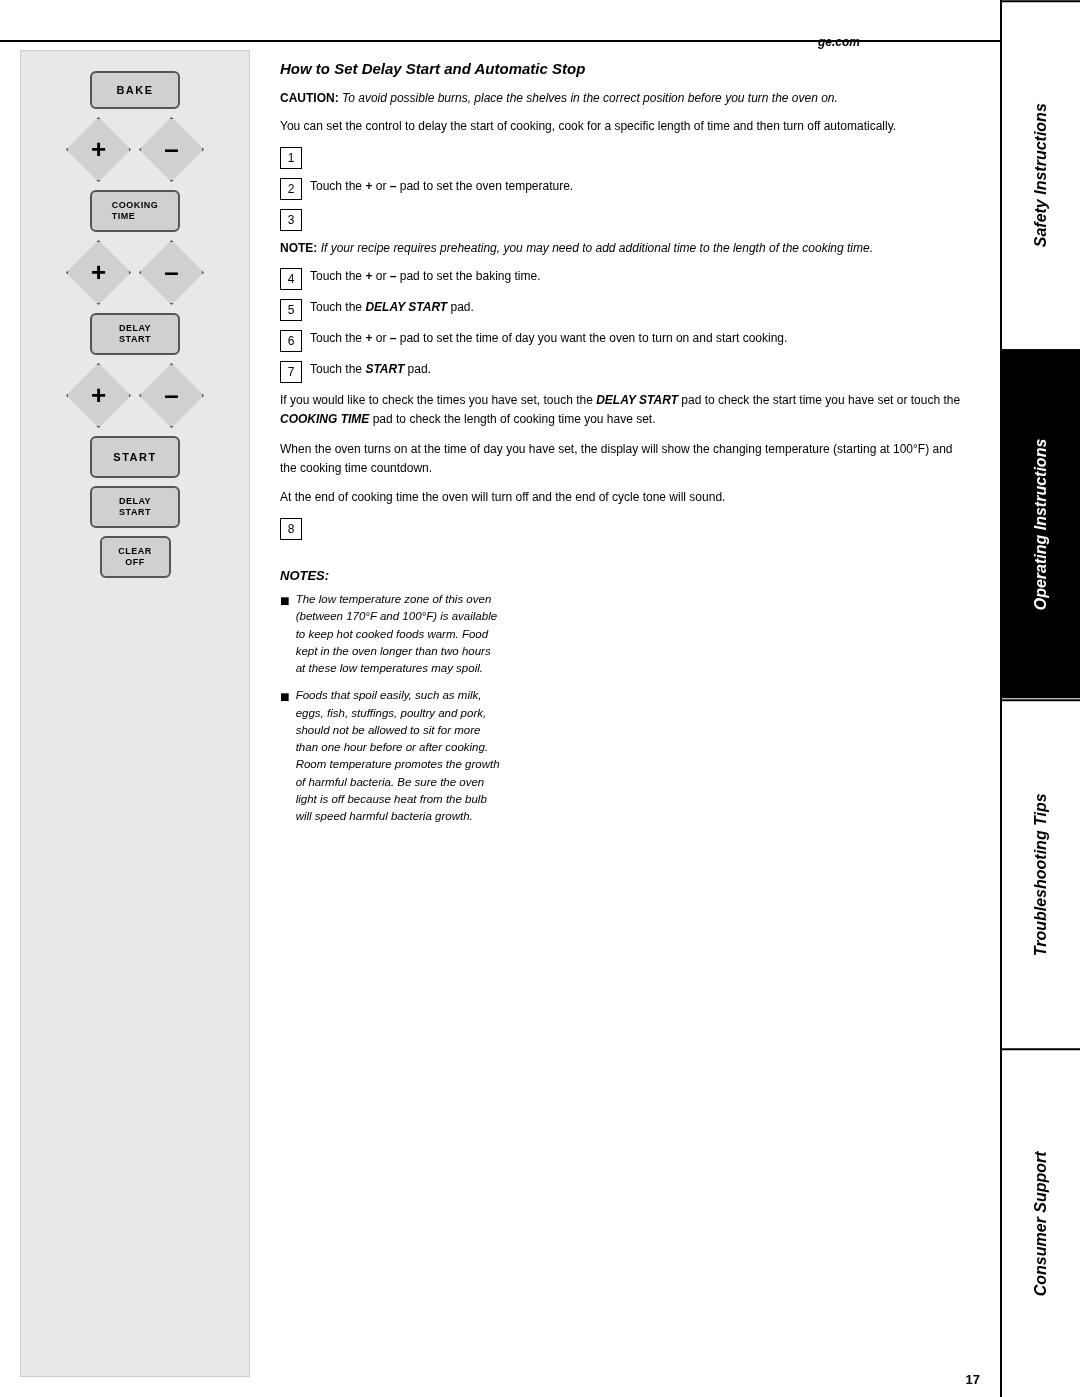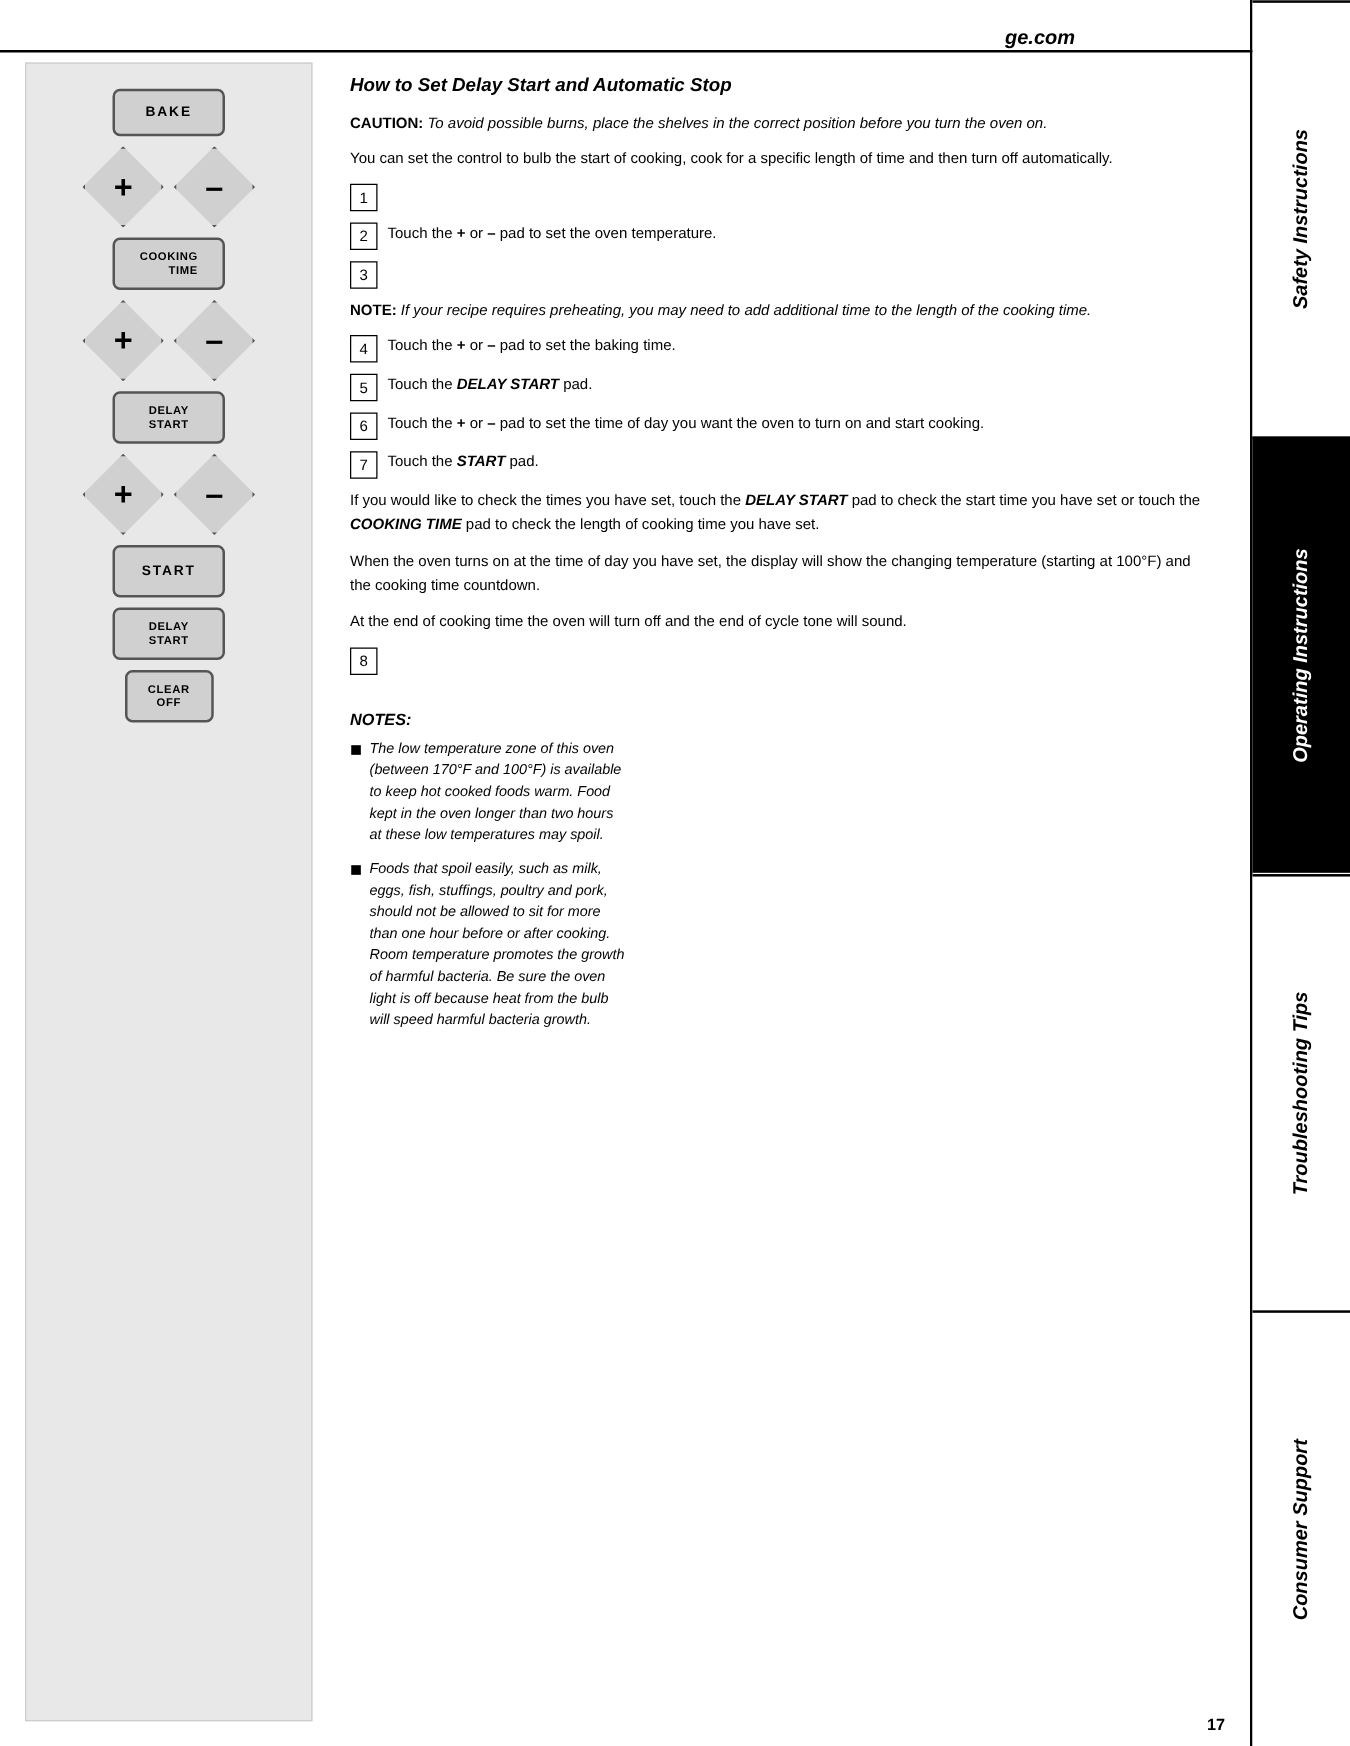"ge.com" .ge-logo { font-size: 16px -> 12px; top: 22px -> 35px }
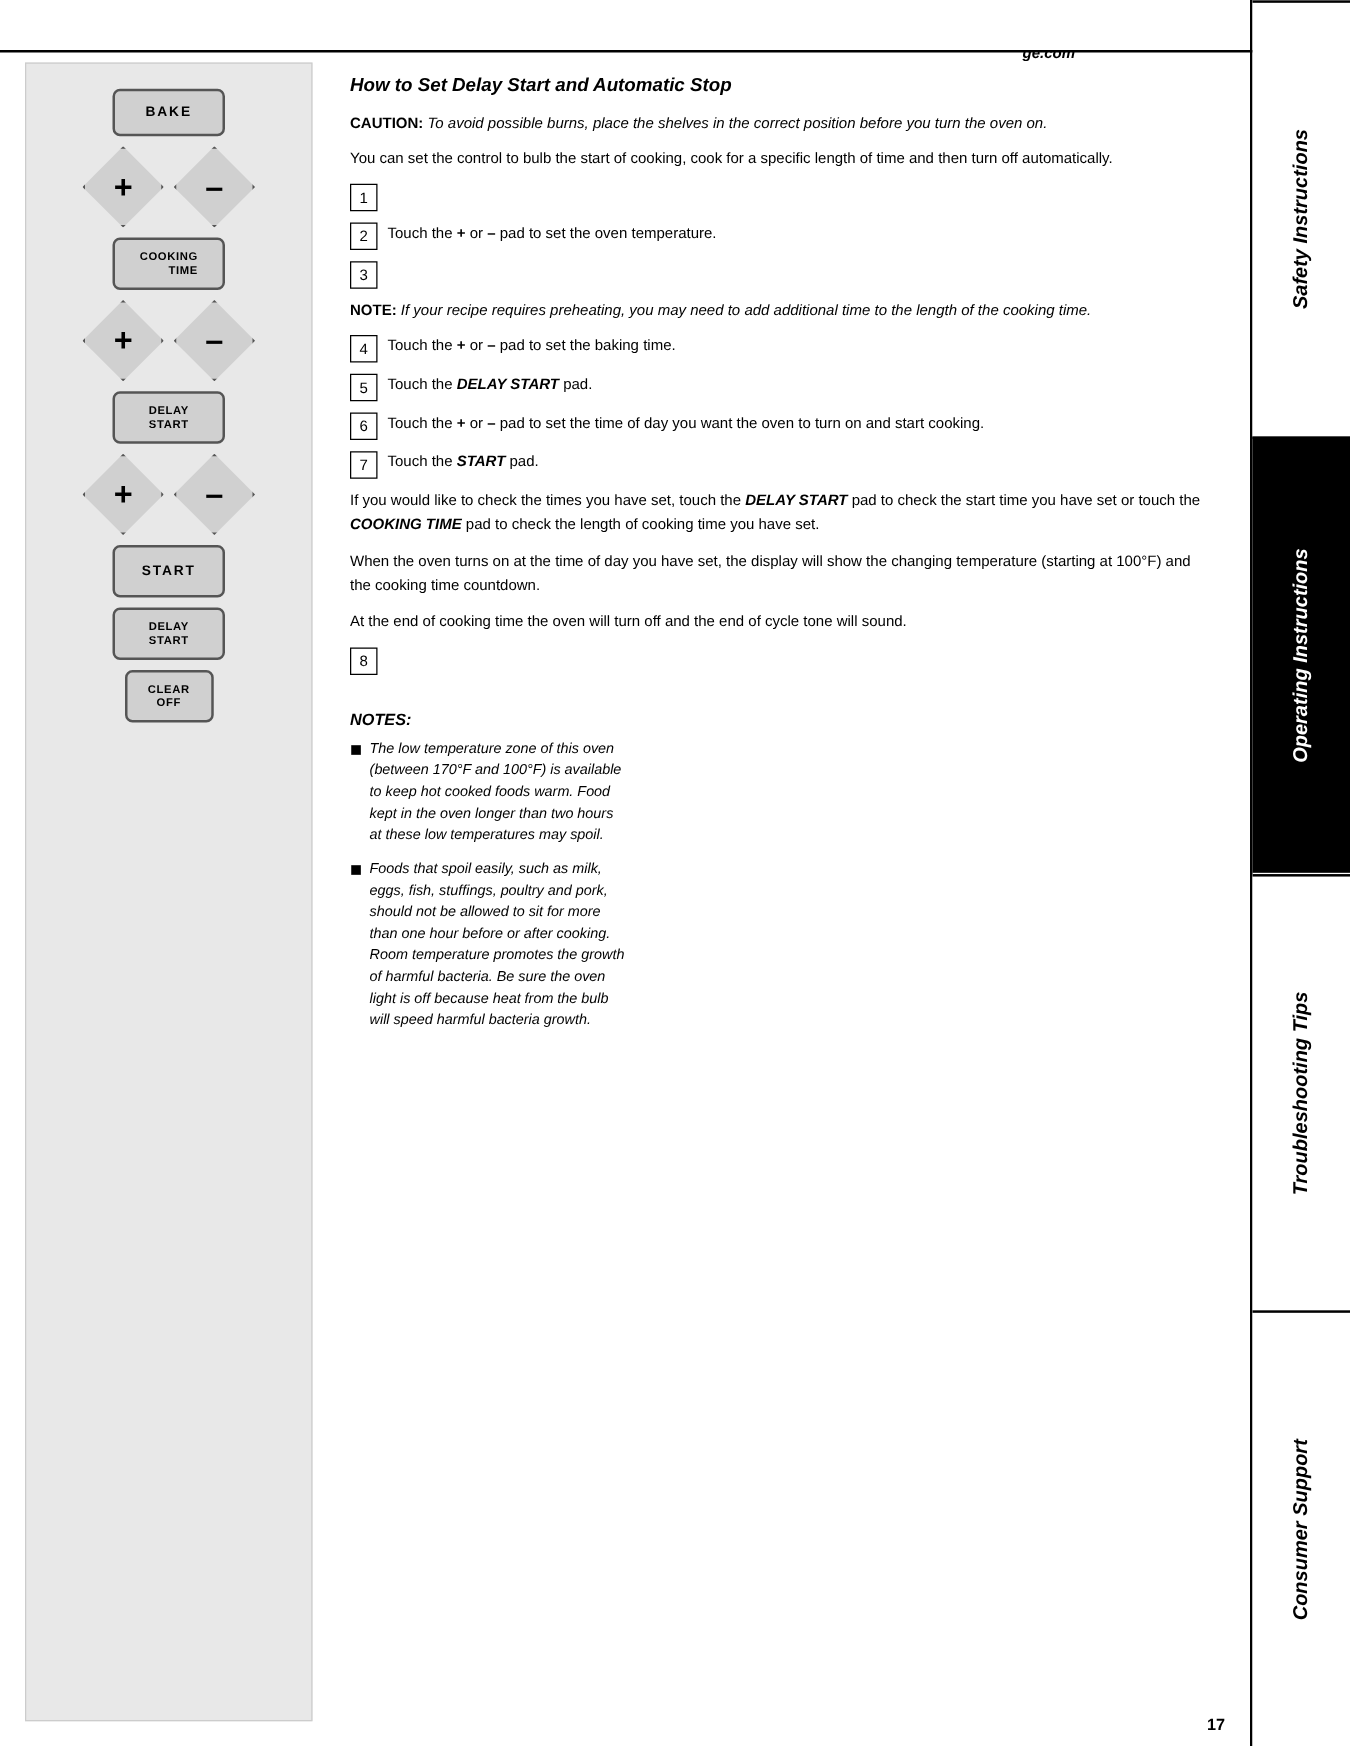"You can set the control" div.body-text { text: bulb -> delay }
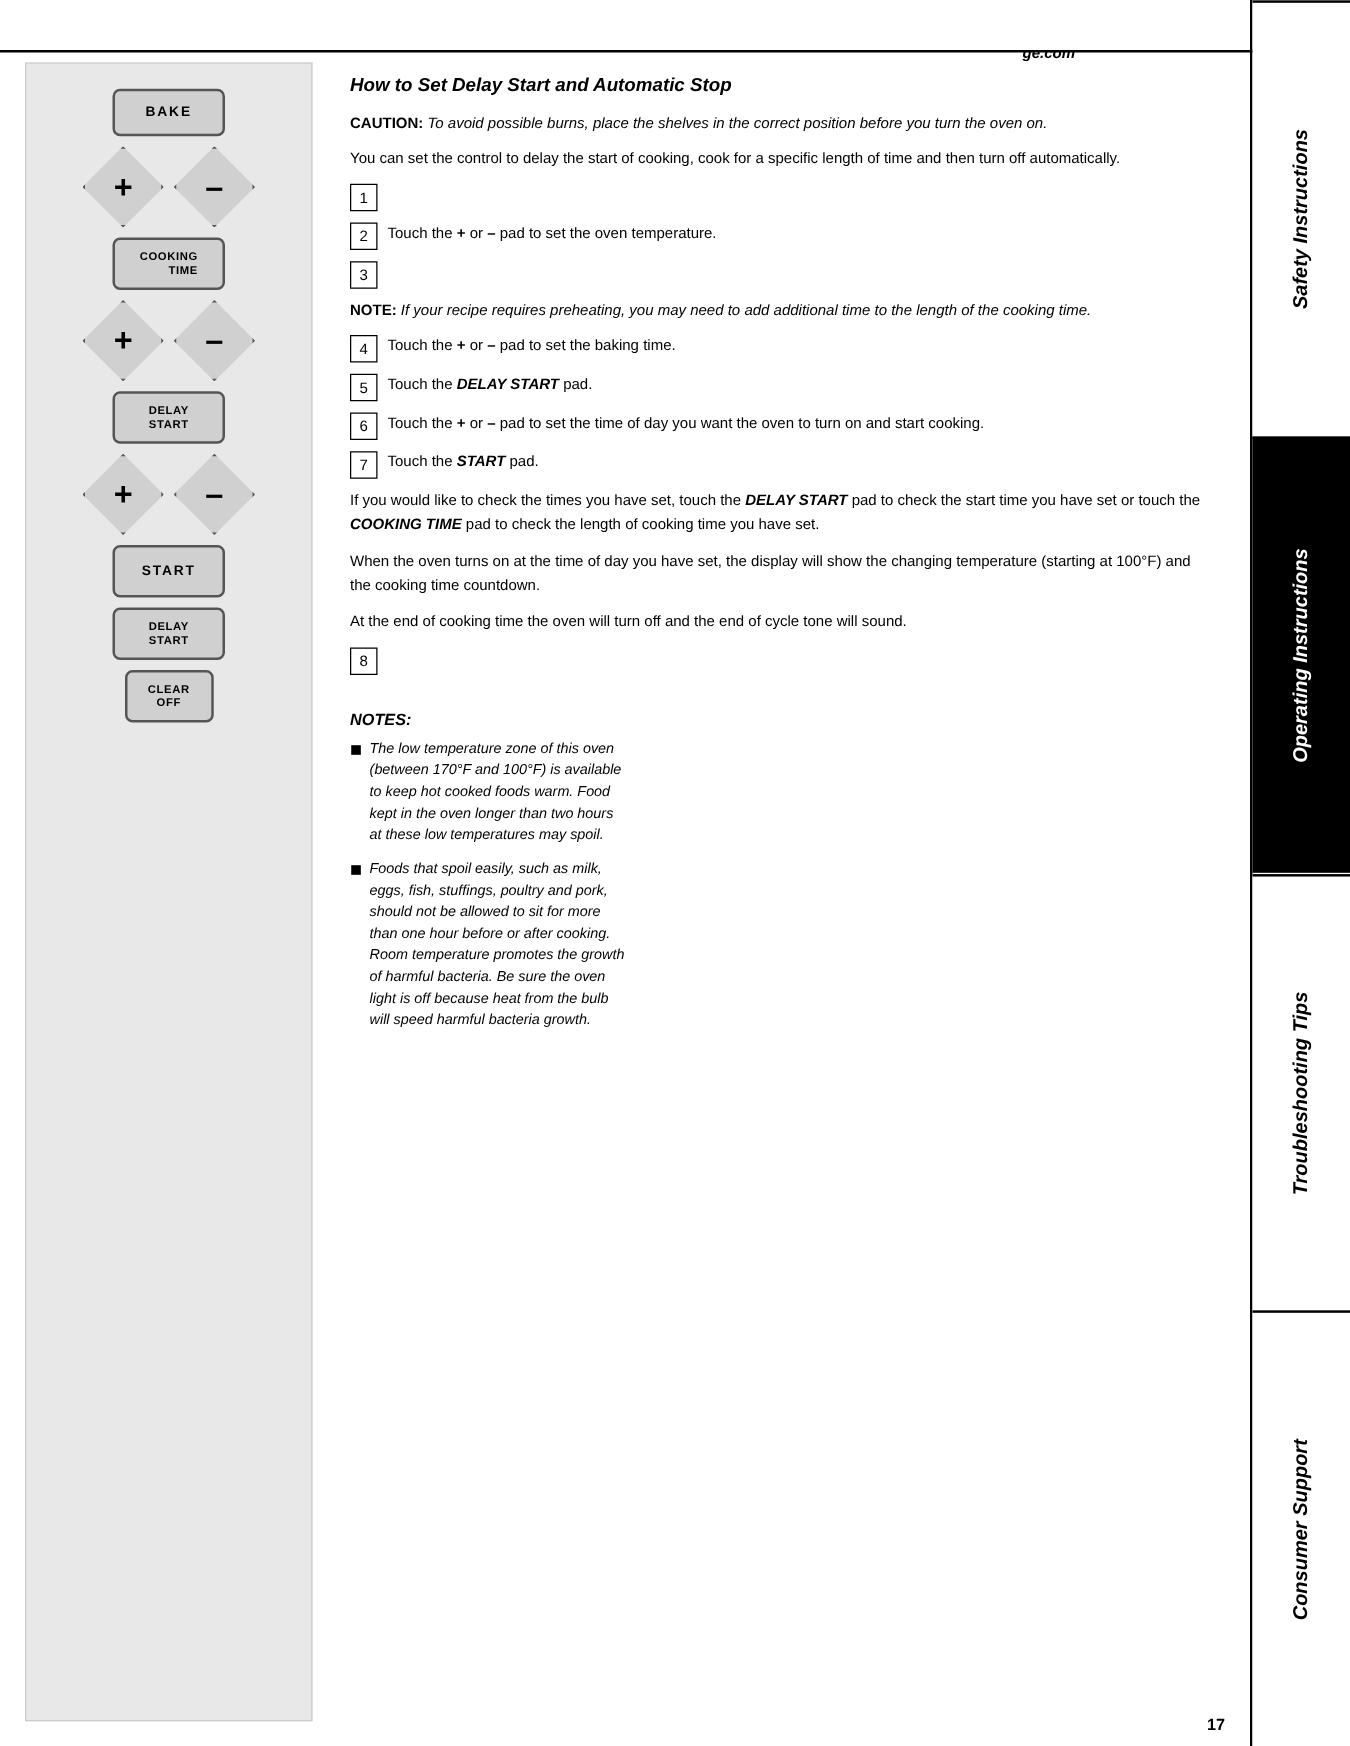"COOKING" div.control-btn { text-align: right -> left }
